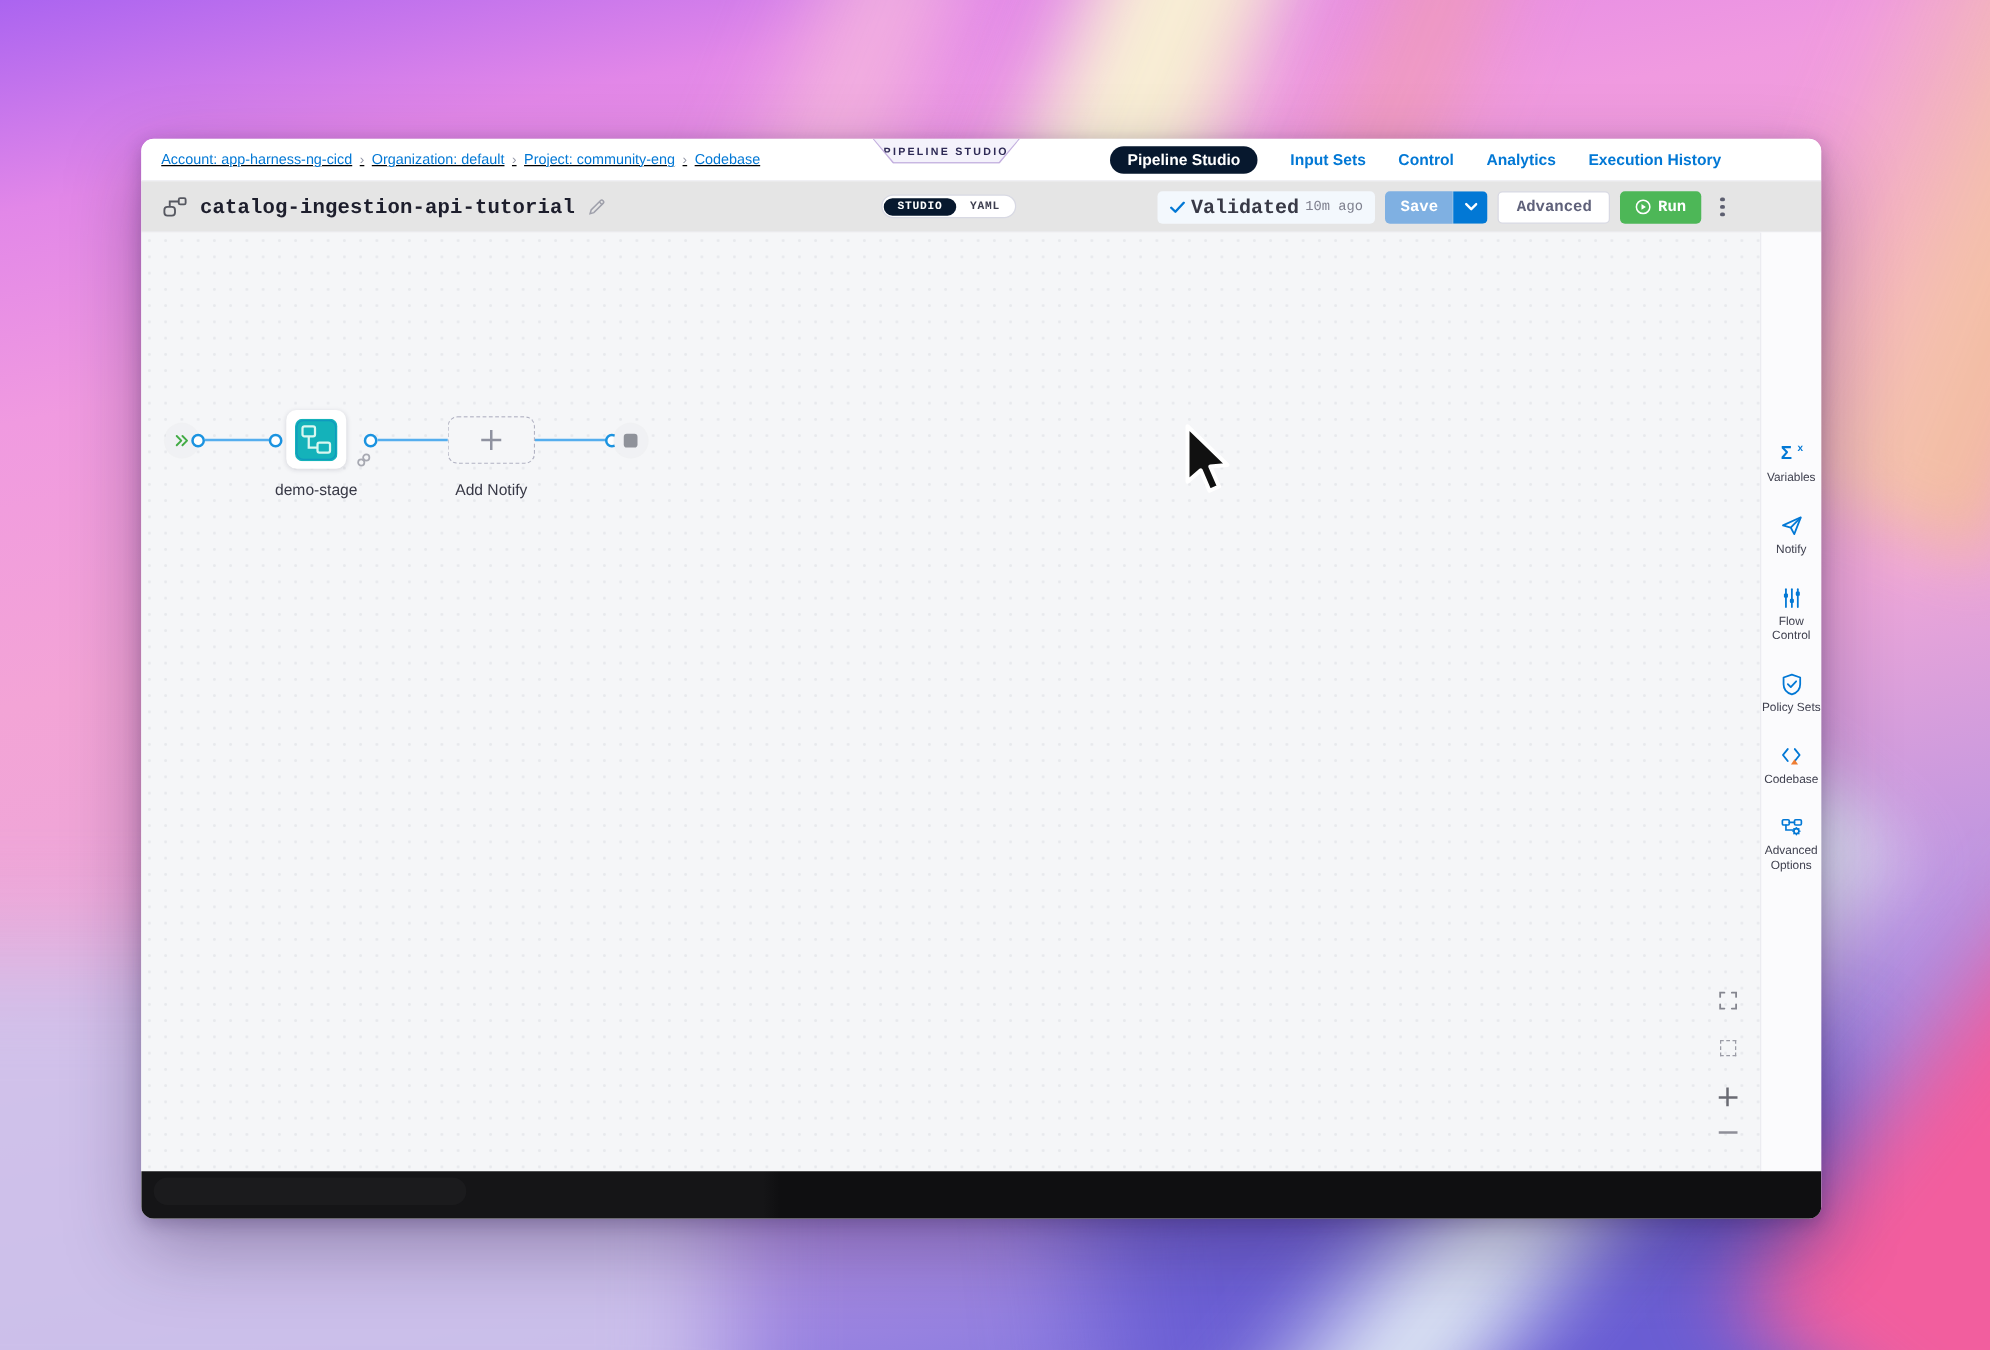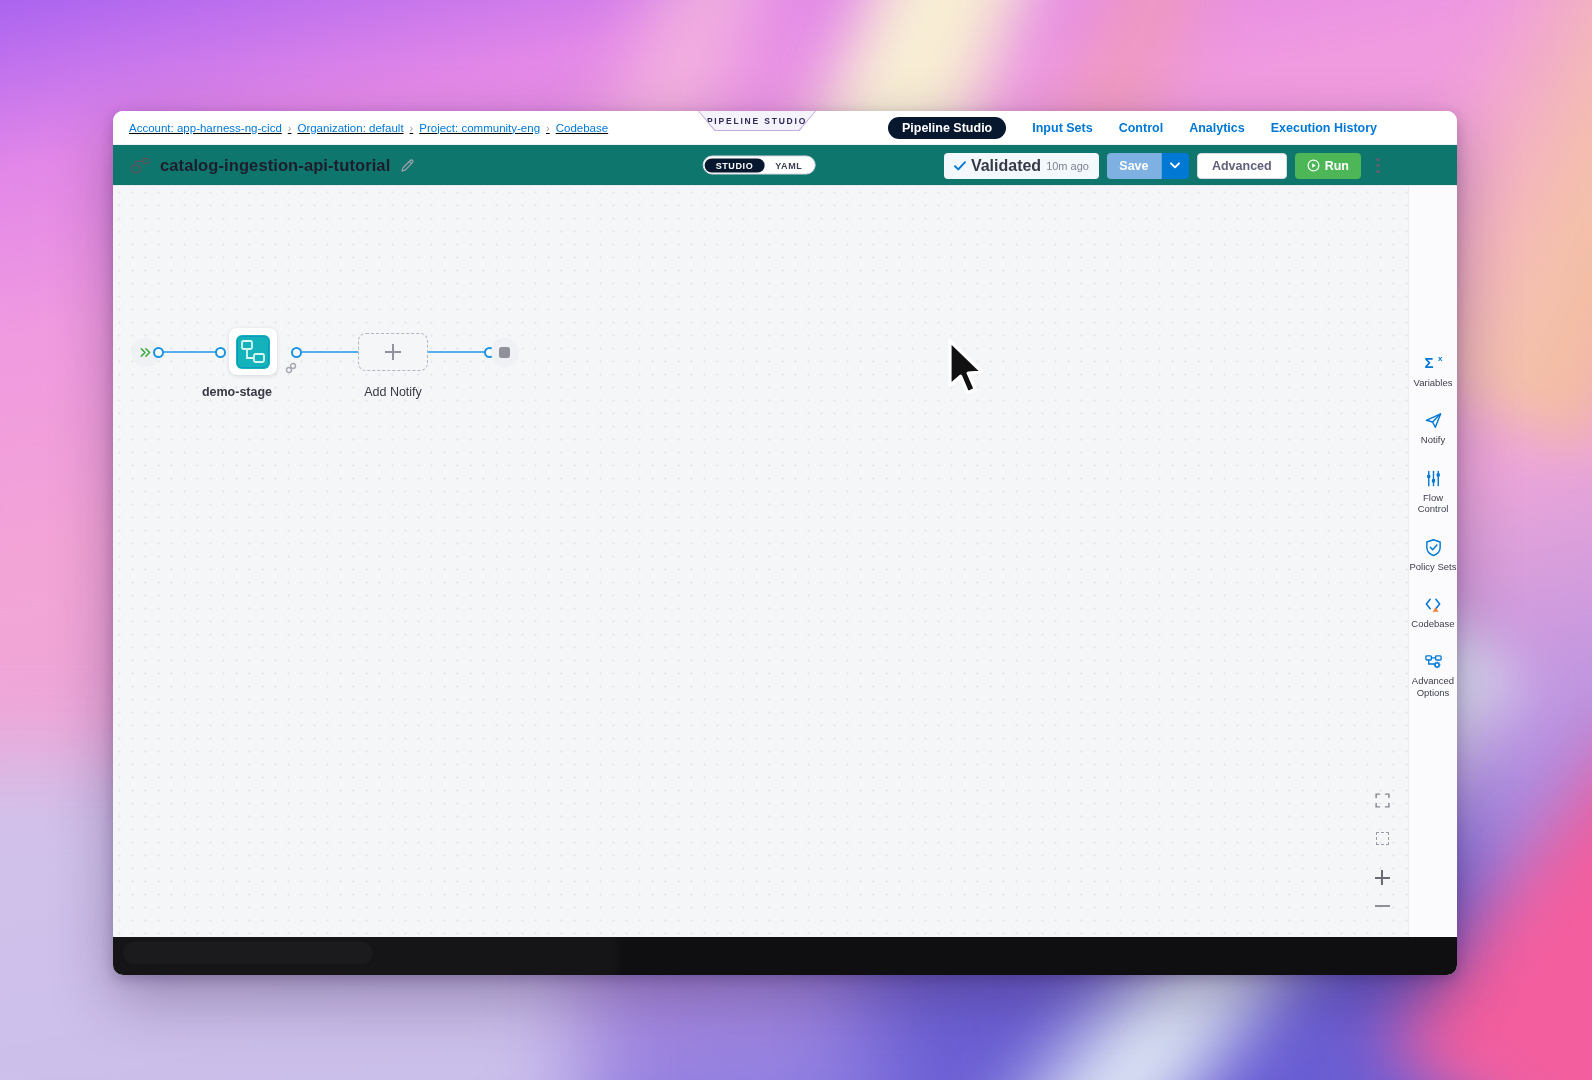"catalog-ingestion-api-tutorial" .title-row { background: #0f766e -> #e5e5e5; font-family: none -> Liberation Mono, monospace }
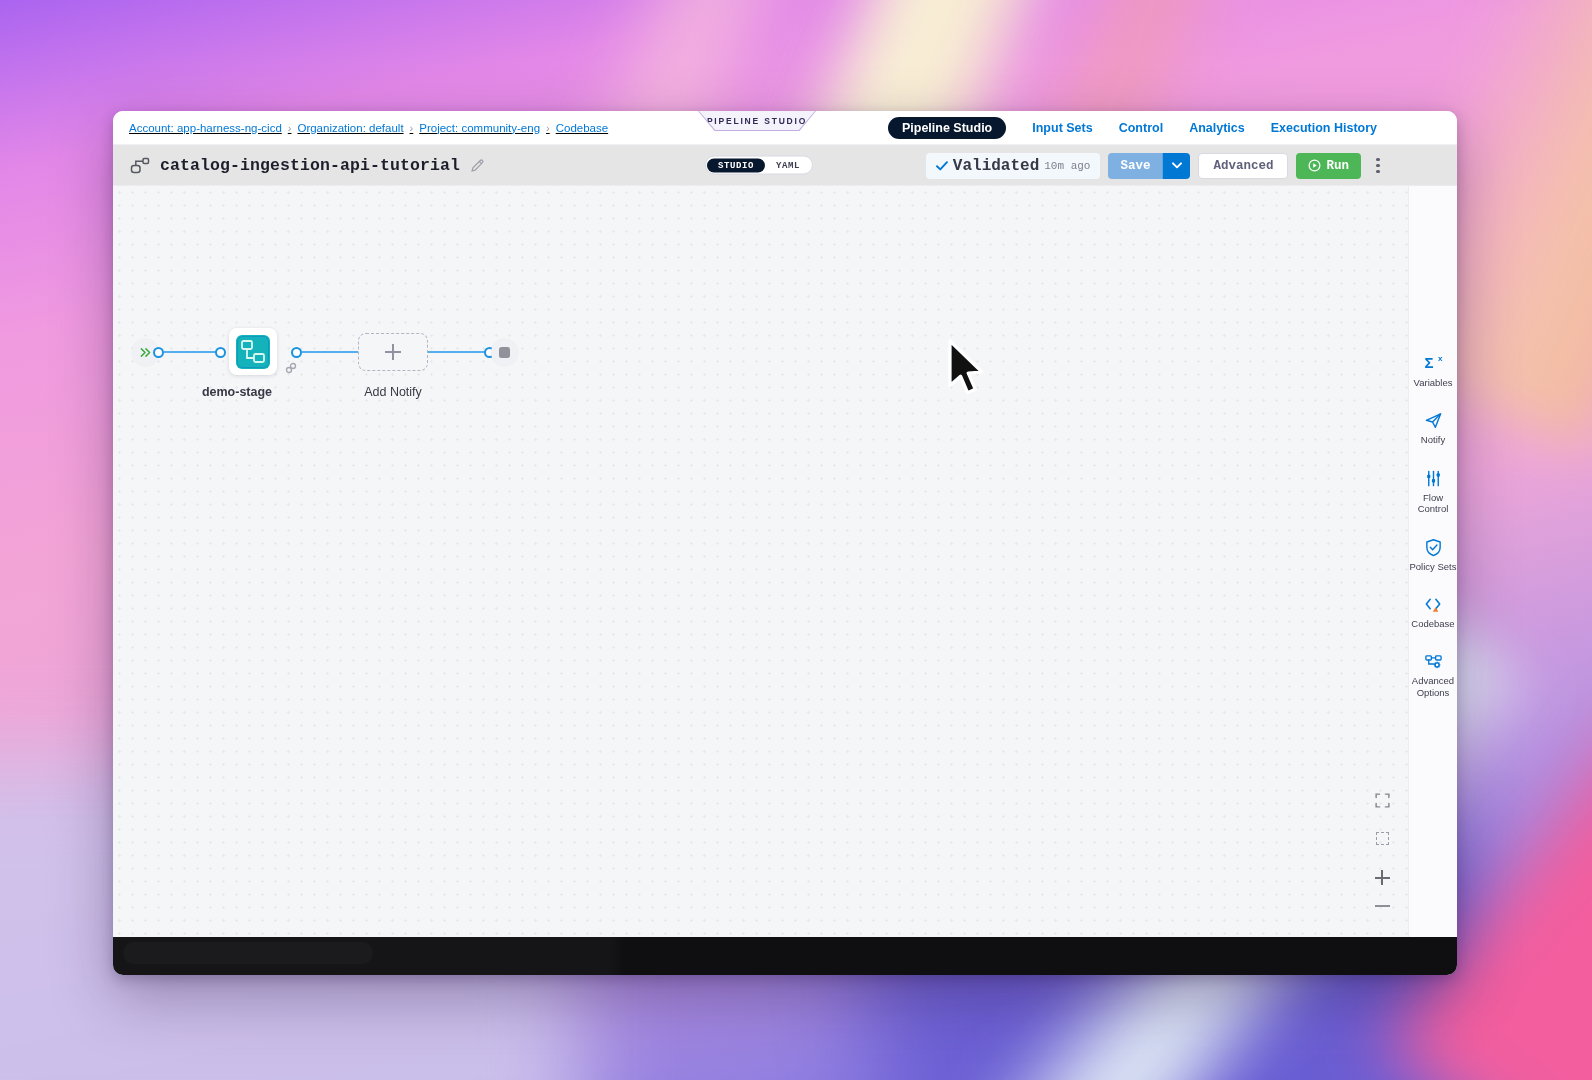"demo-stage" span.node-label { font-weight: bold -> none; left: 124px -> 140px }
